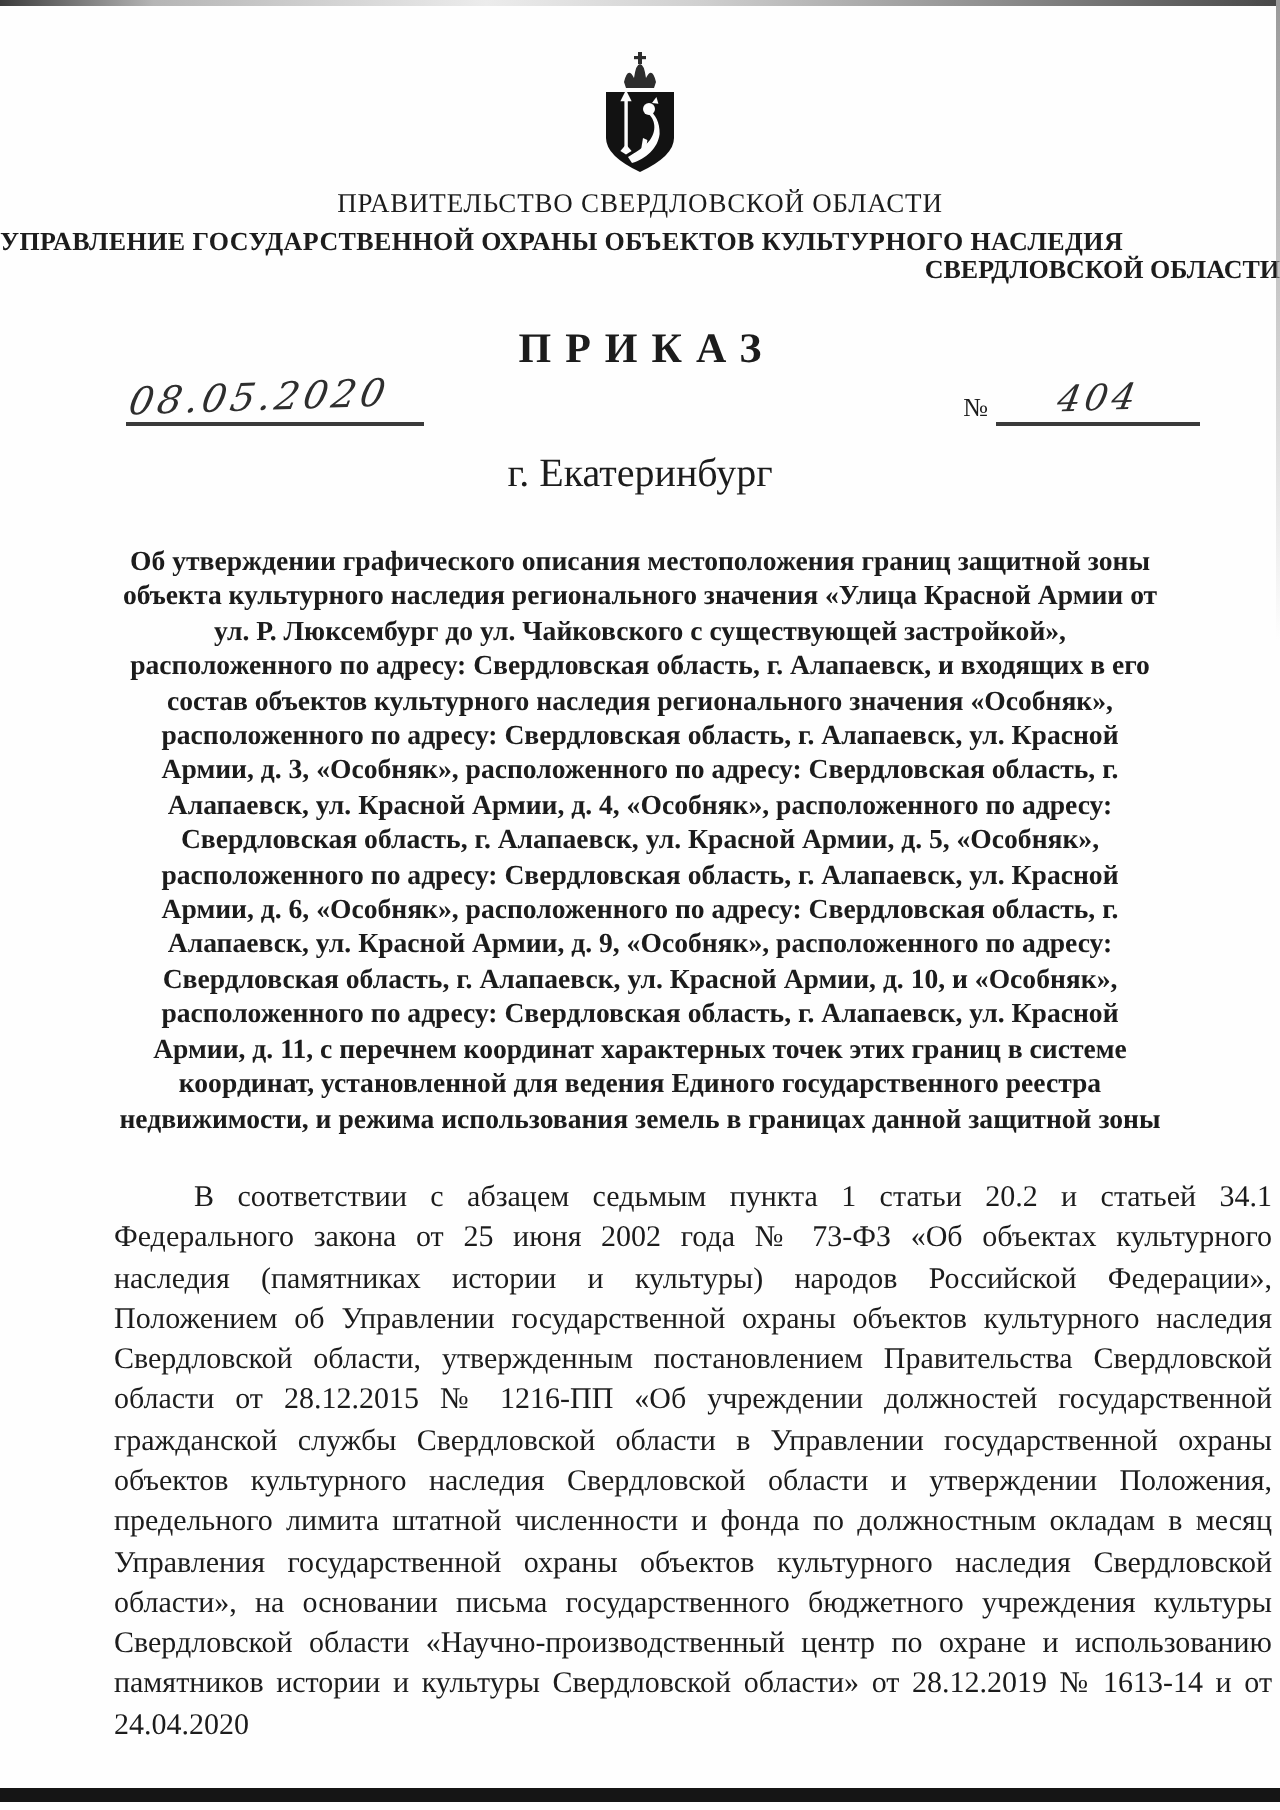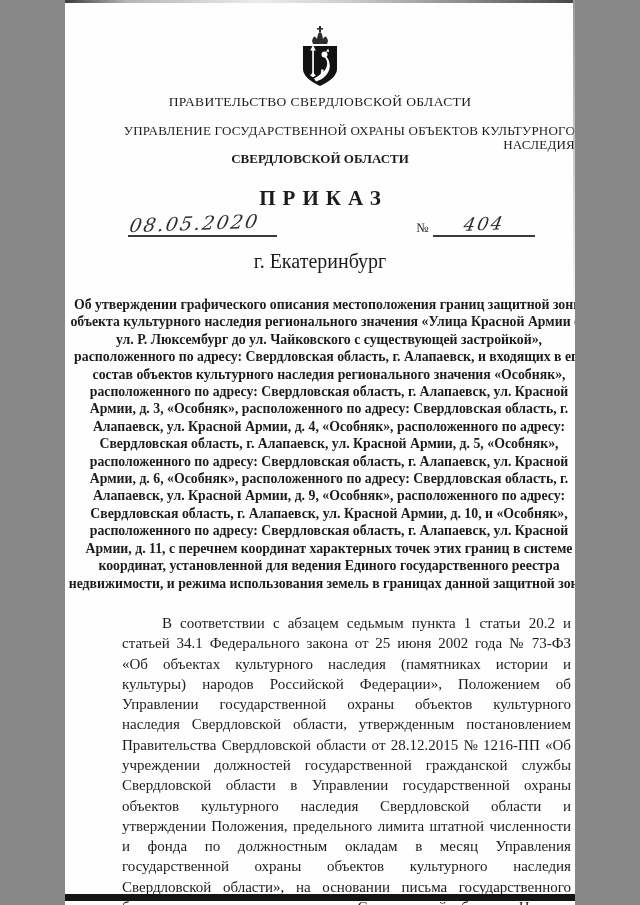"ПРАВИТЕЛЬСТВО СВЕРДЛОВСКОЙ ОБЛАСТИ" .page { width: 510px -> 640px }
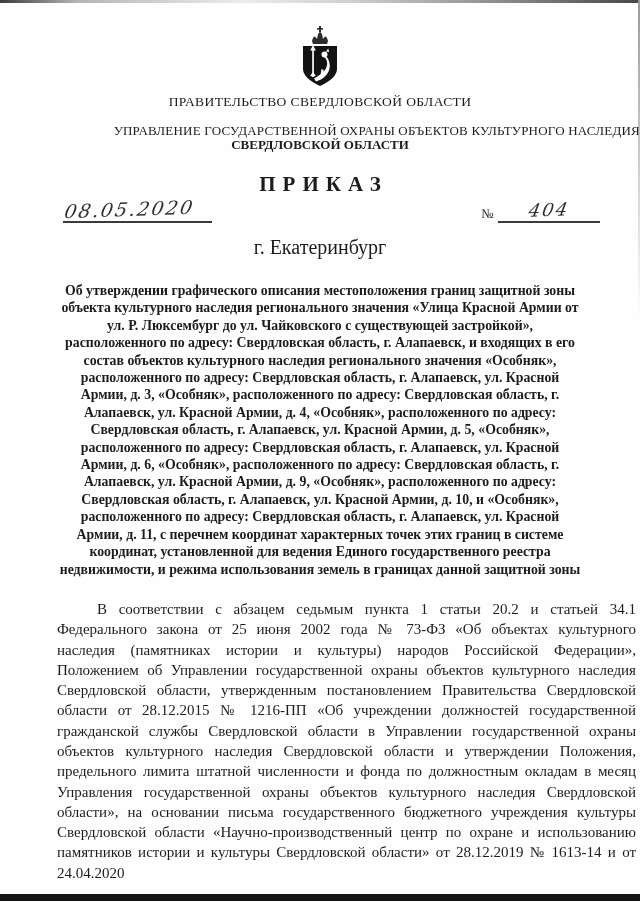"УПРАВЛЕНИЕ ГОСУДАРСТВЕННОЙ ОХРАНЫ" .org2 { font-weight: normal -> bold; margin-top: 14px -> 4px; text-align: right -> left }
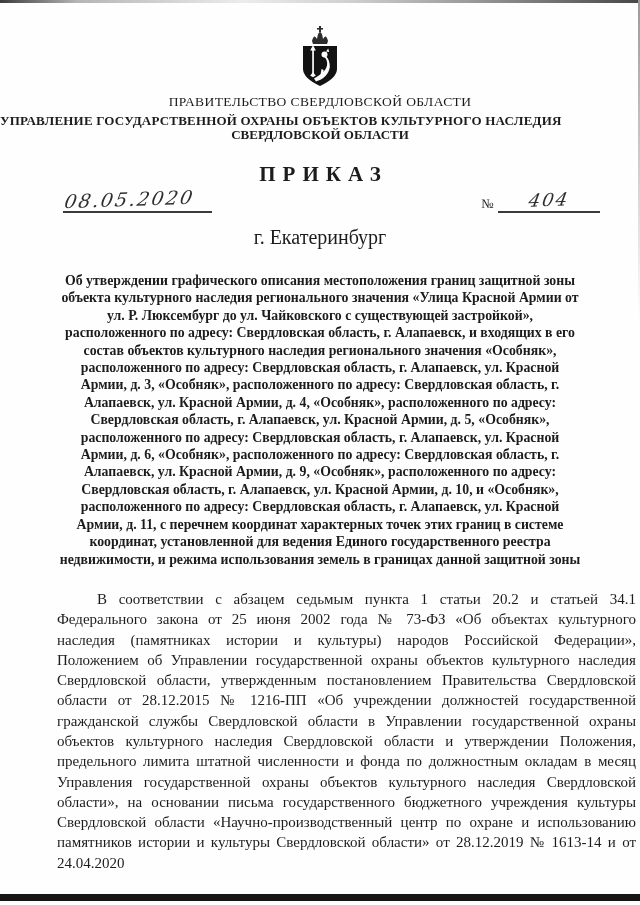"СВЕРДЛОВСКОЙ ОБЛАСТИ" .org3 { text-align: center -> right }
